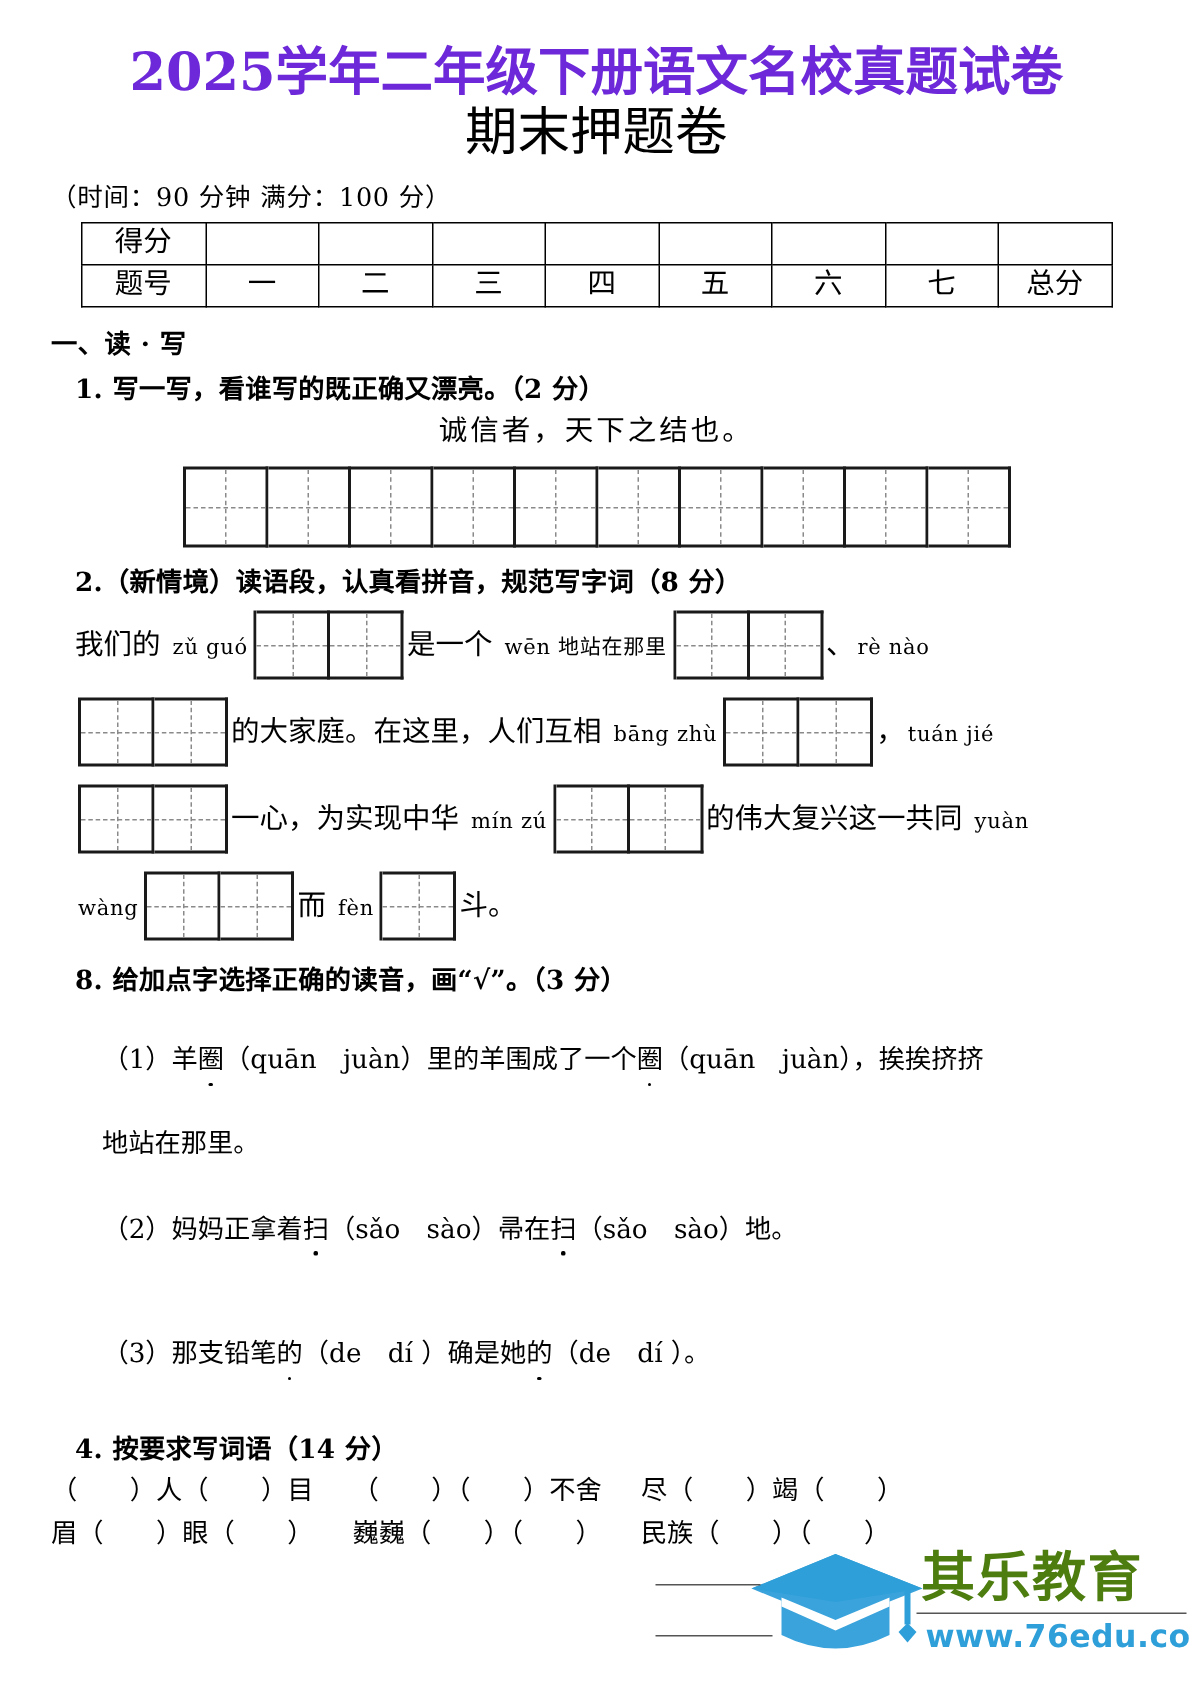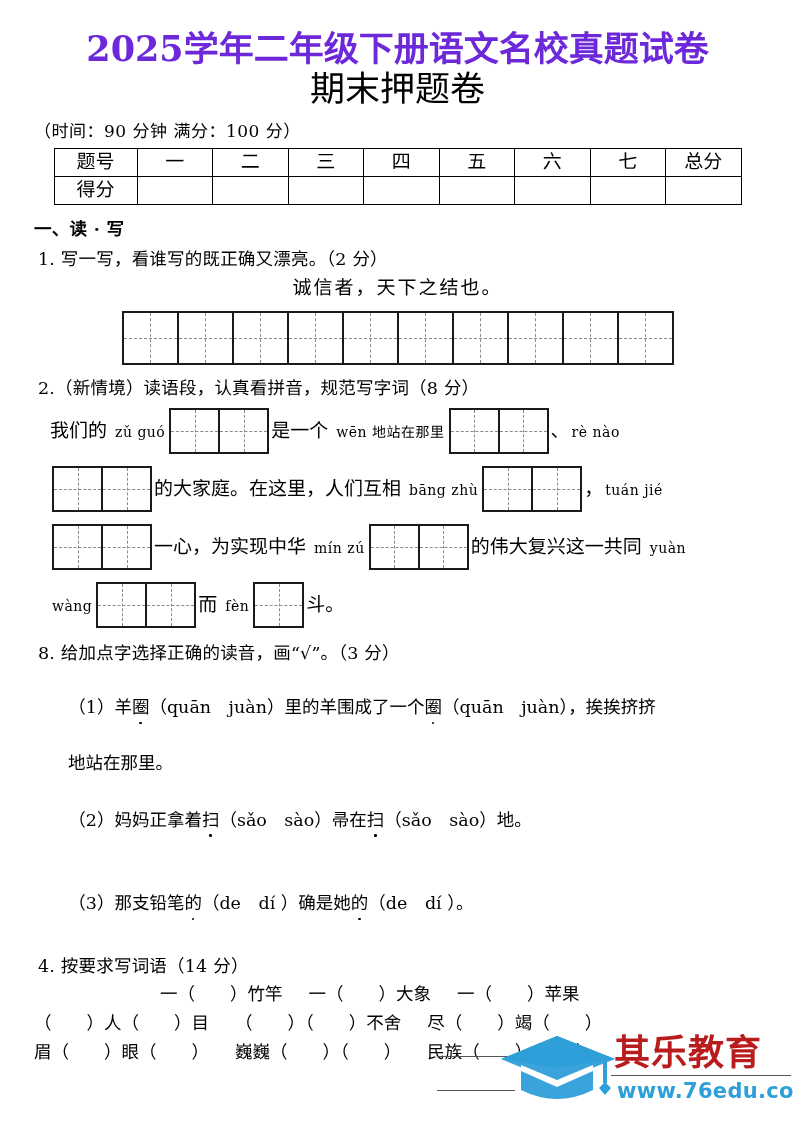"题号" tr { order: before "得分" -> after "得分" }
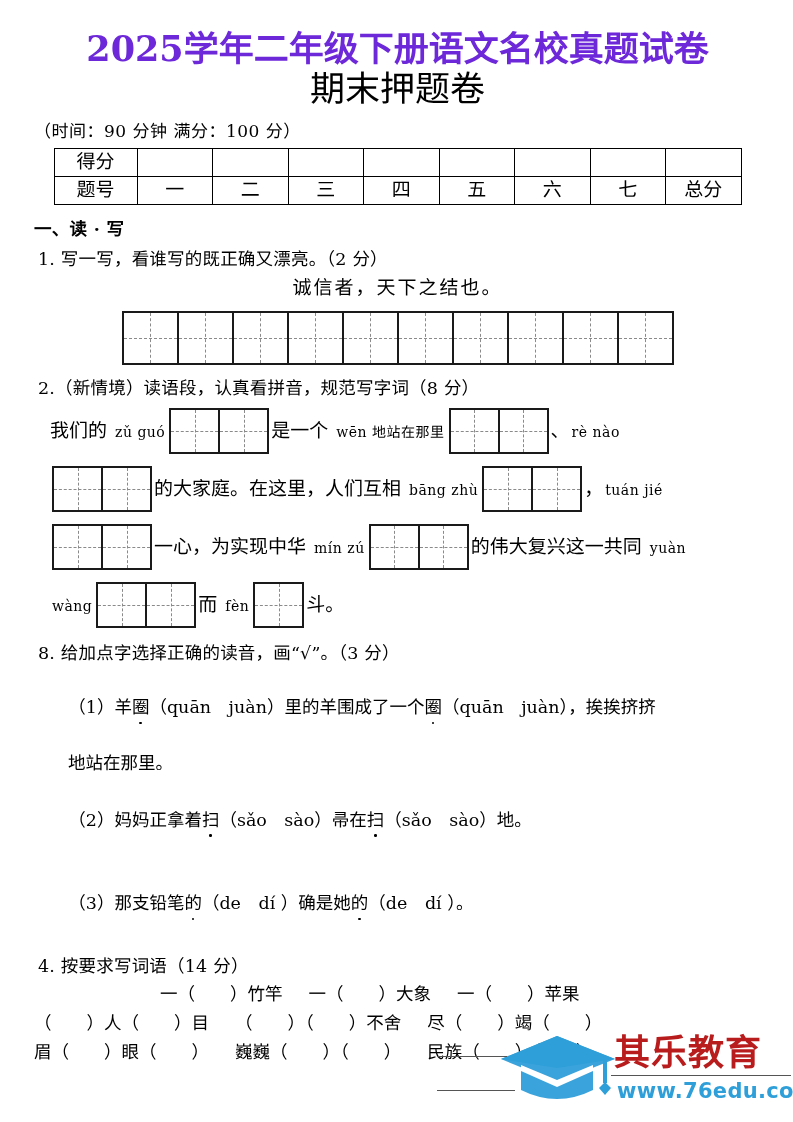"1. 写一写，看谁写的既正确又漂亮。（2 分）" .q-head { font-weight: normal -> bold; margin: 5px 0 3px 4px -> 5px 0 3px 16px }
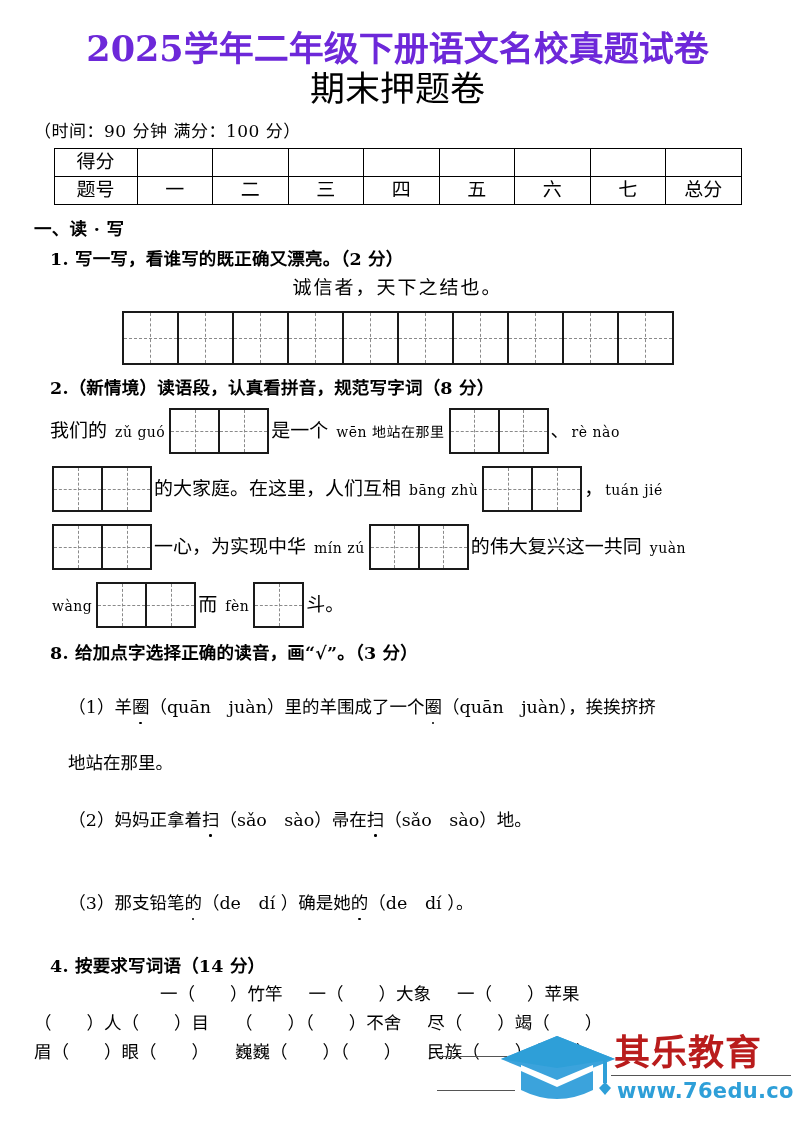"一（ ）竹竿 一（ ）大象 一（" div.mw-row { html: <div> <span>一（ ）竹竿</span><span></span><span>一（ ）大象</span><span></span><span>一（ ）苹果</span> </div> -> none }
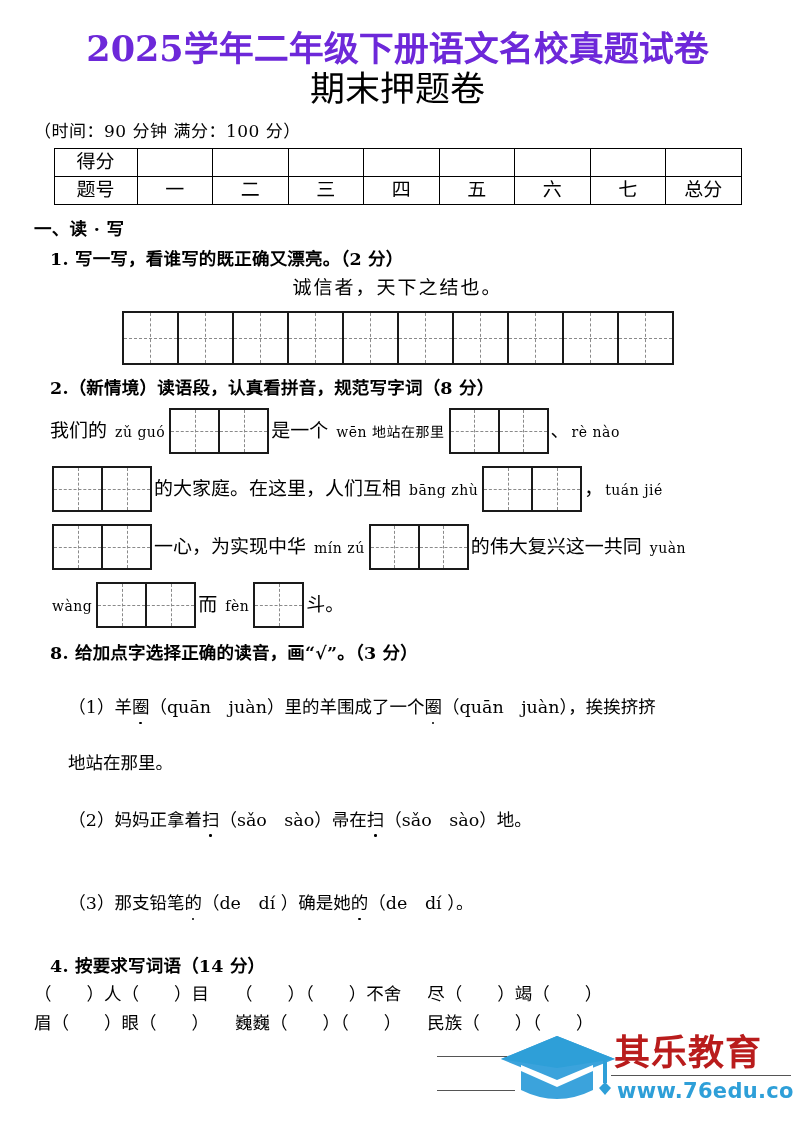"其乐教育" .logo-text { color: #b91c1c -> #4d7c0f }
